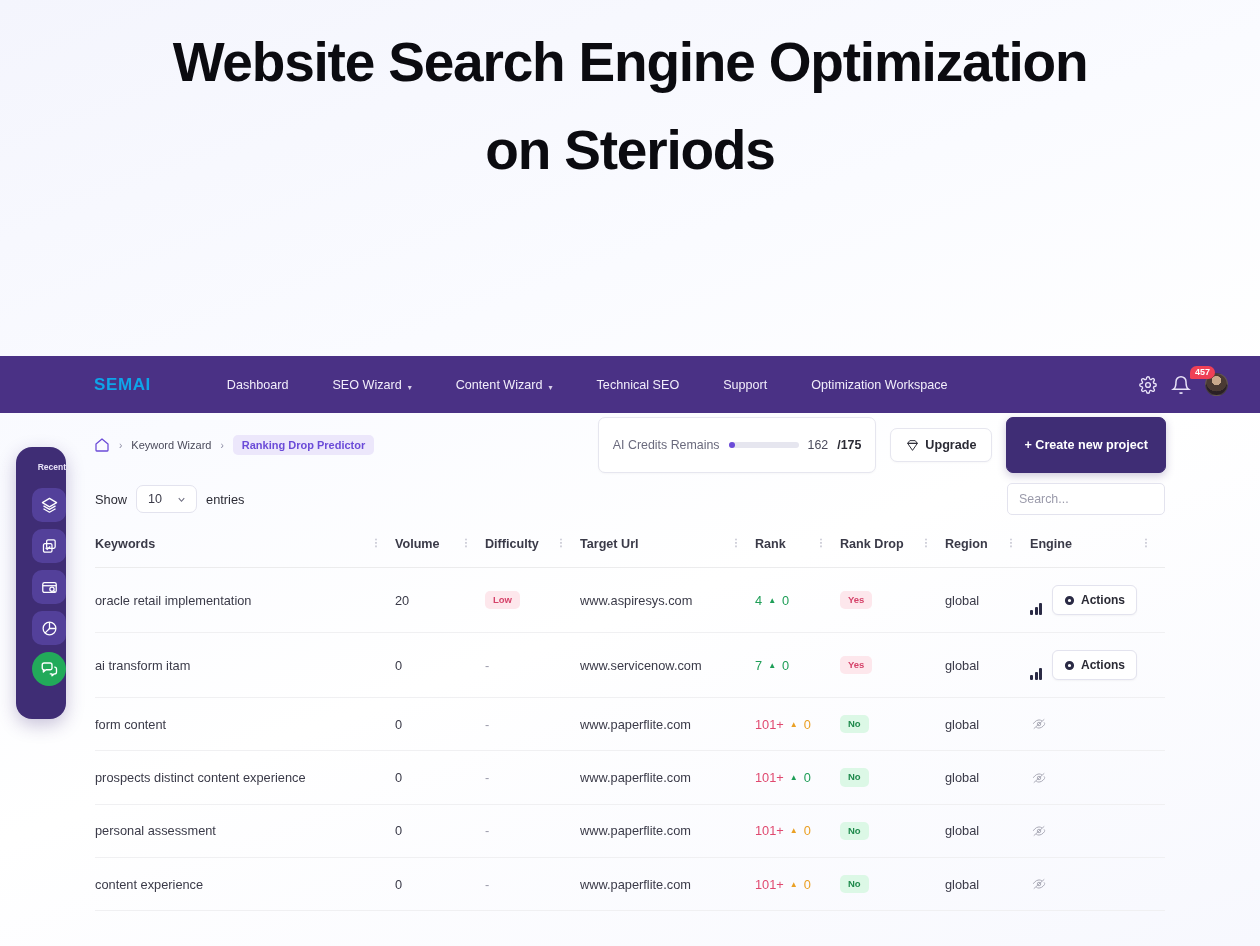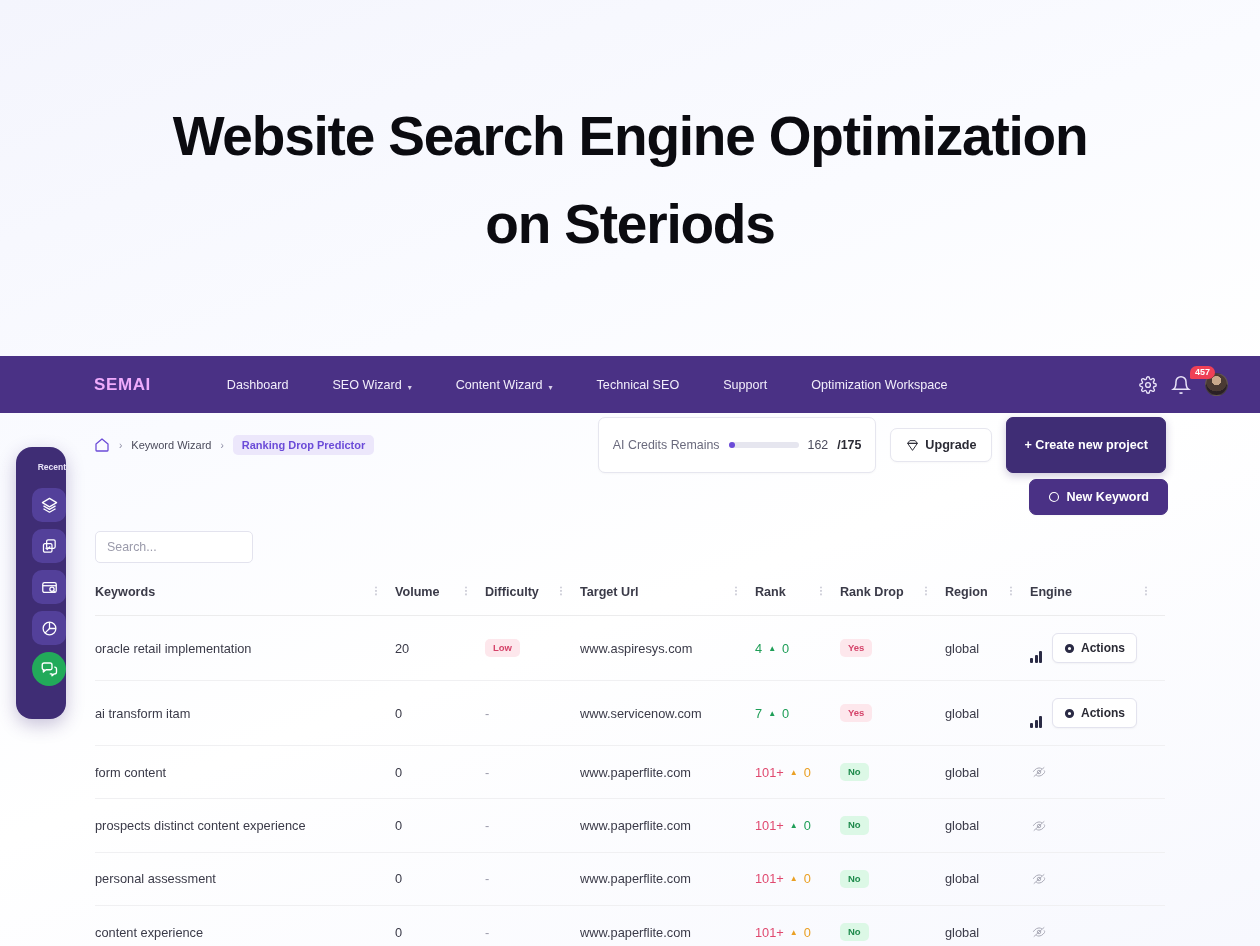"Website Search Engine Optimization" .hero { justify-content: center -> none; padding-top: 4px -> 18px }
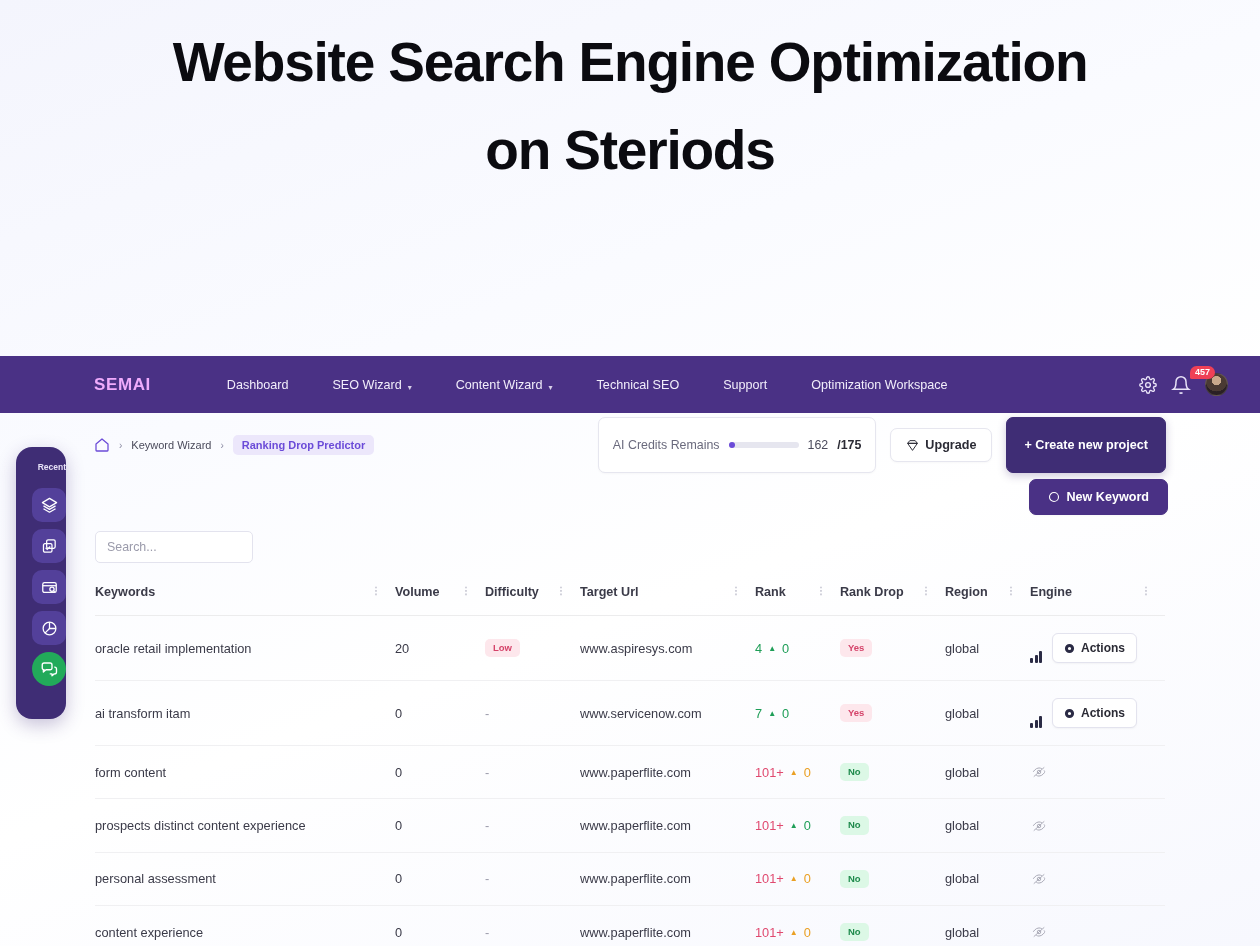"SEMAI" .logo { color: #f0abfc -> #0ea5e9 }
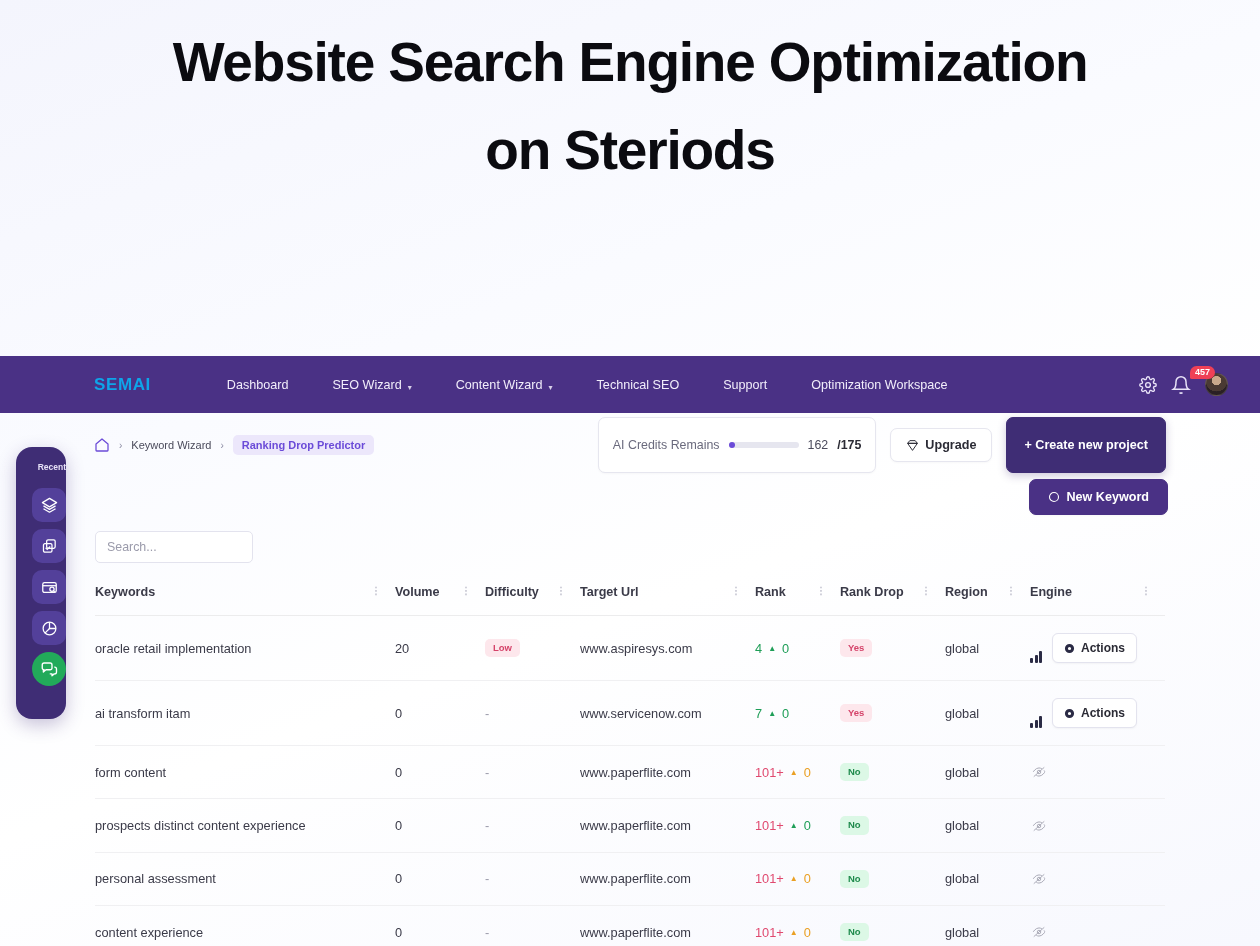"Show" div.show-entries { html: none -> <div> <span>Show</span> <div> <span>10</span> <svg> <polyline></polyline> </svg> </div> <span>entries</span> </div> }
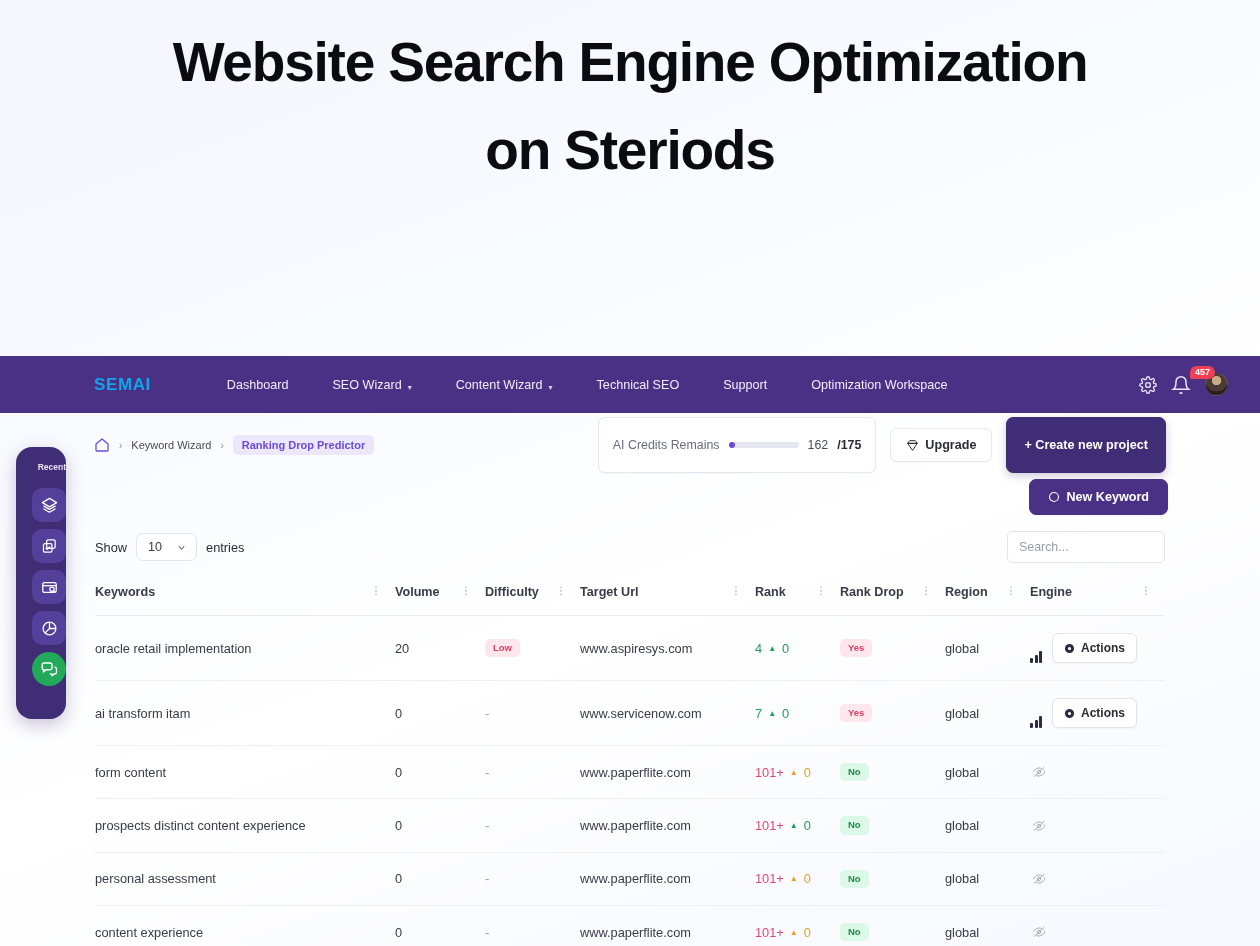"New Keyword" div.newkw-row { html: <div> <button> <svg> <circle></circle> </svg> <span>New Keyword</span> </button> </div> -> none }
